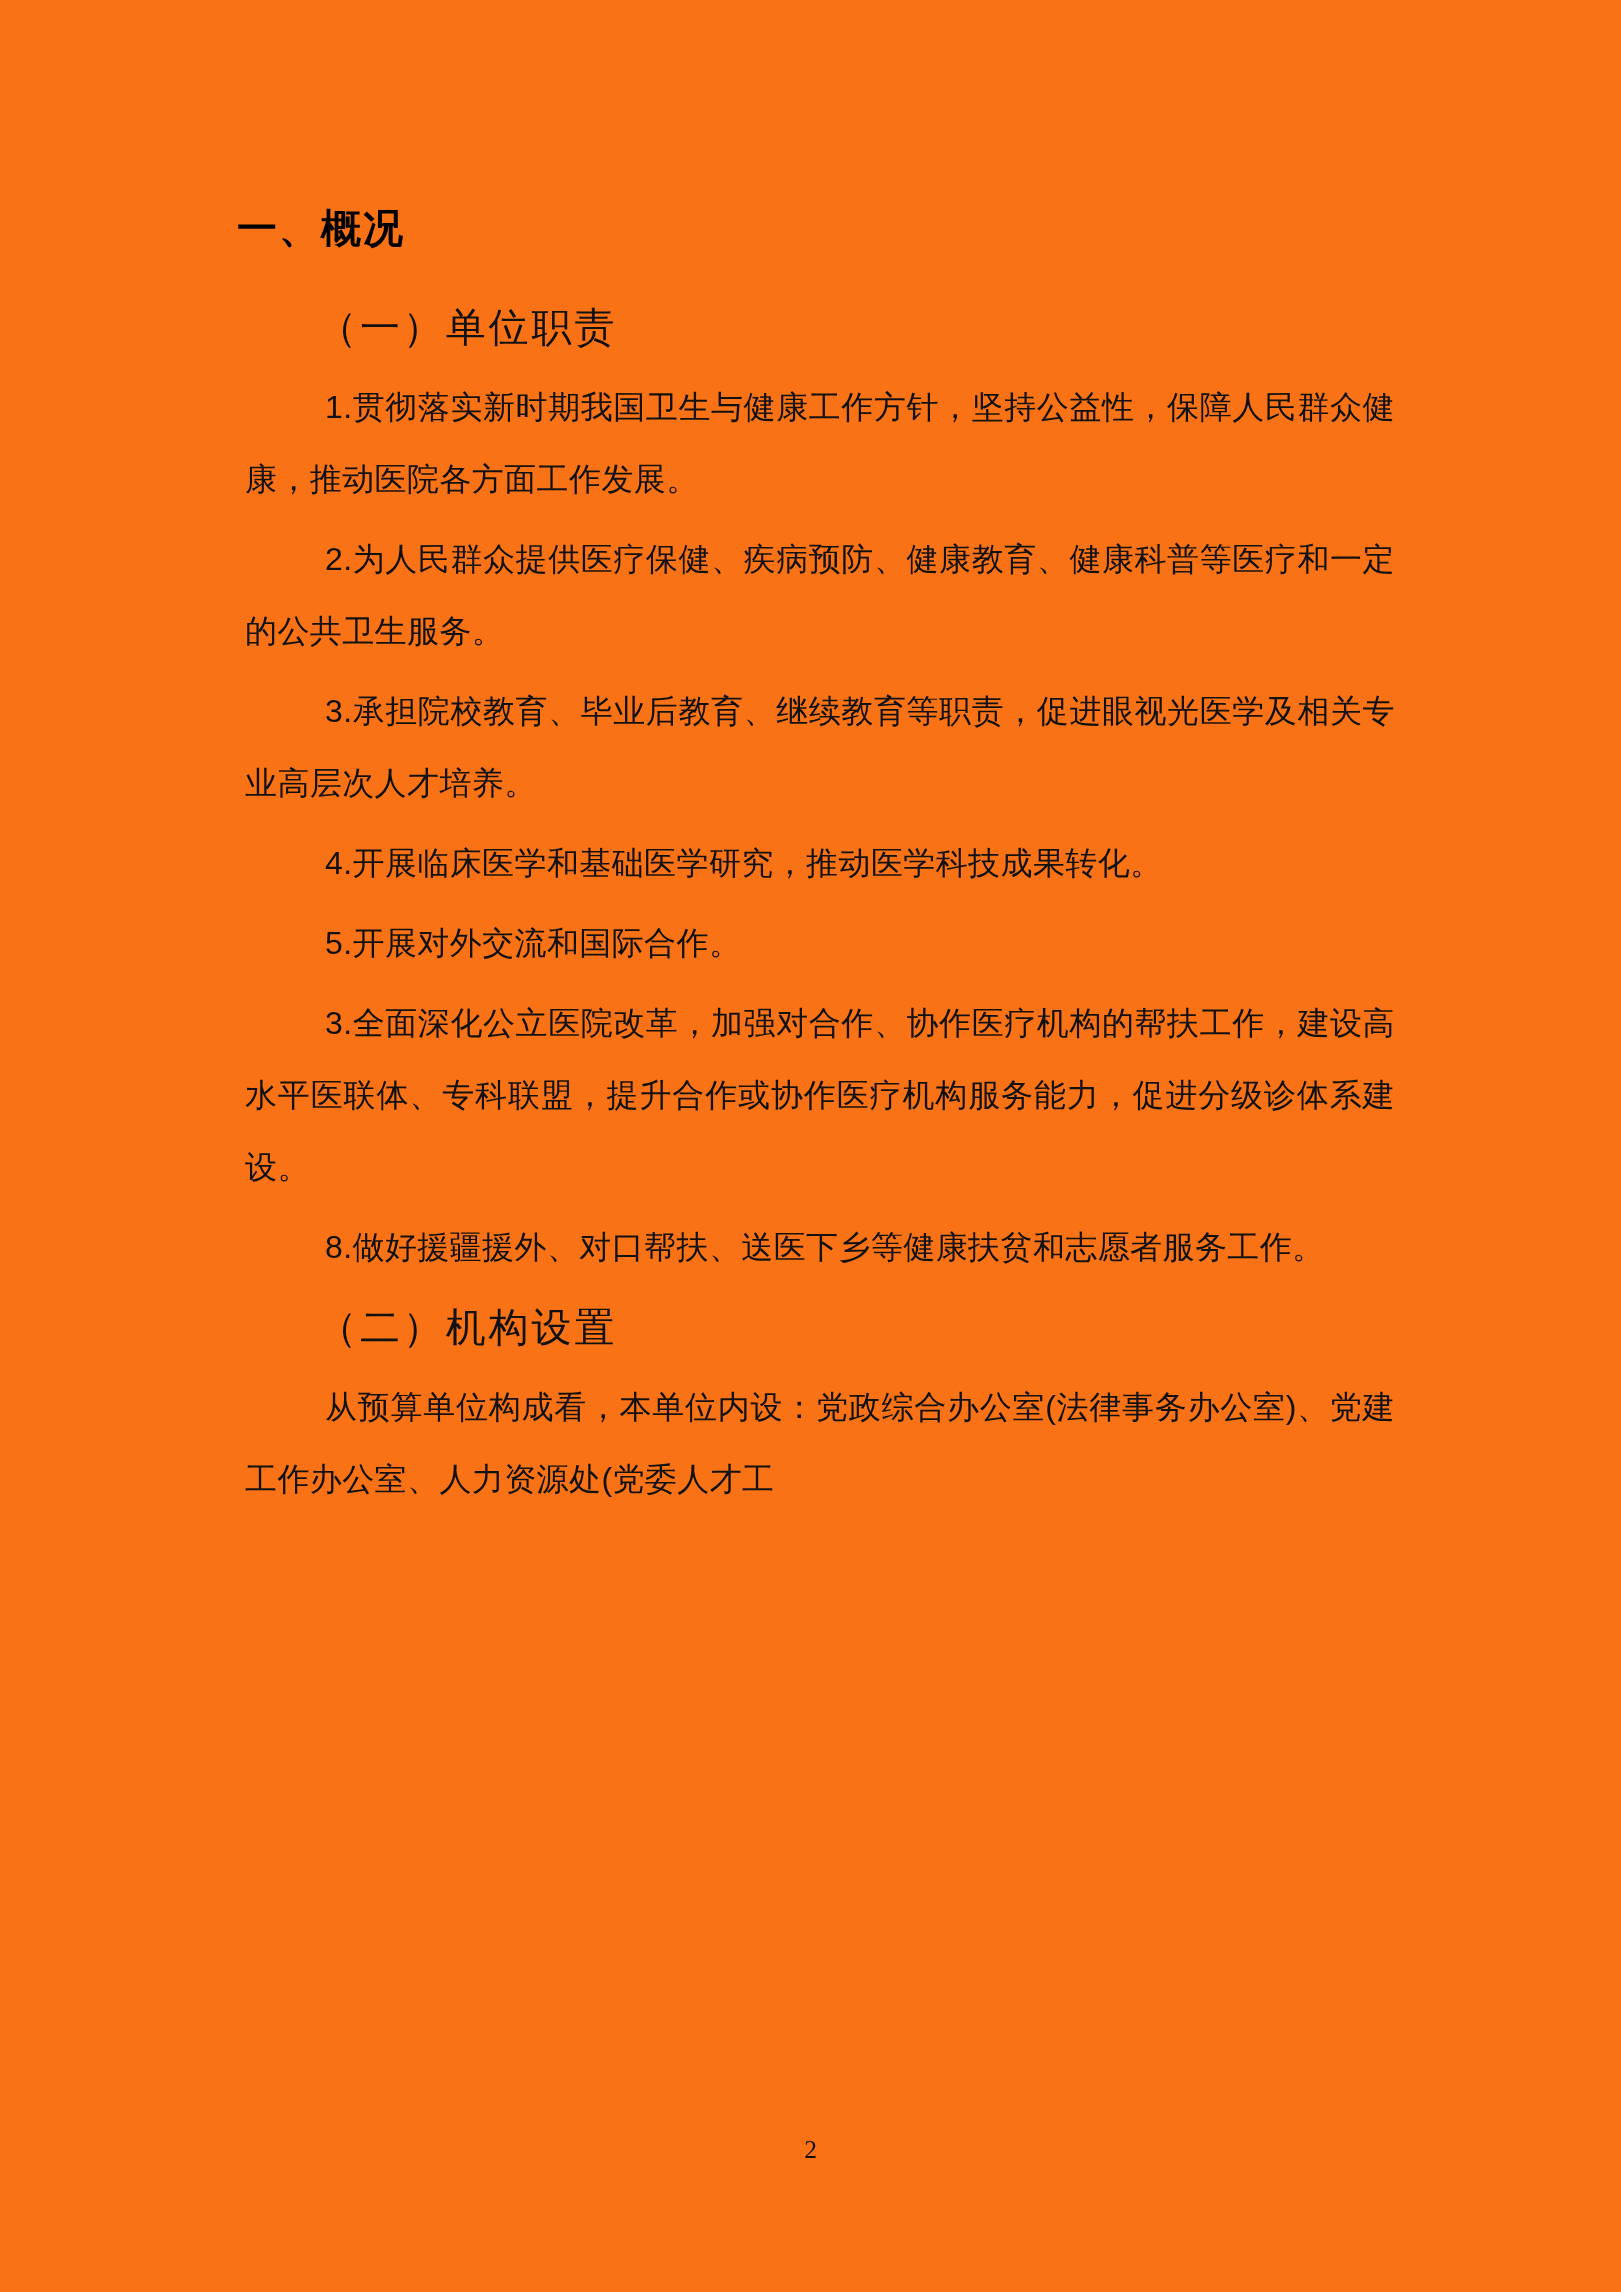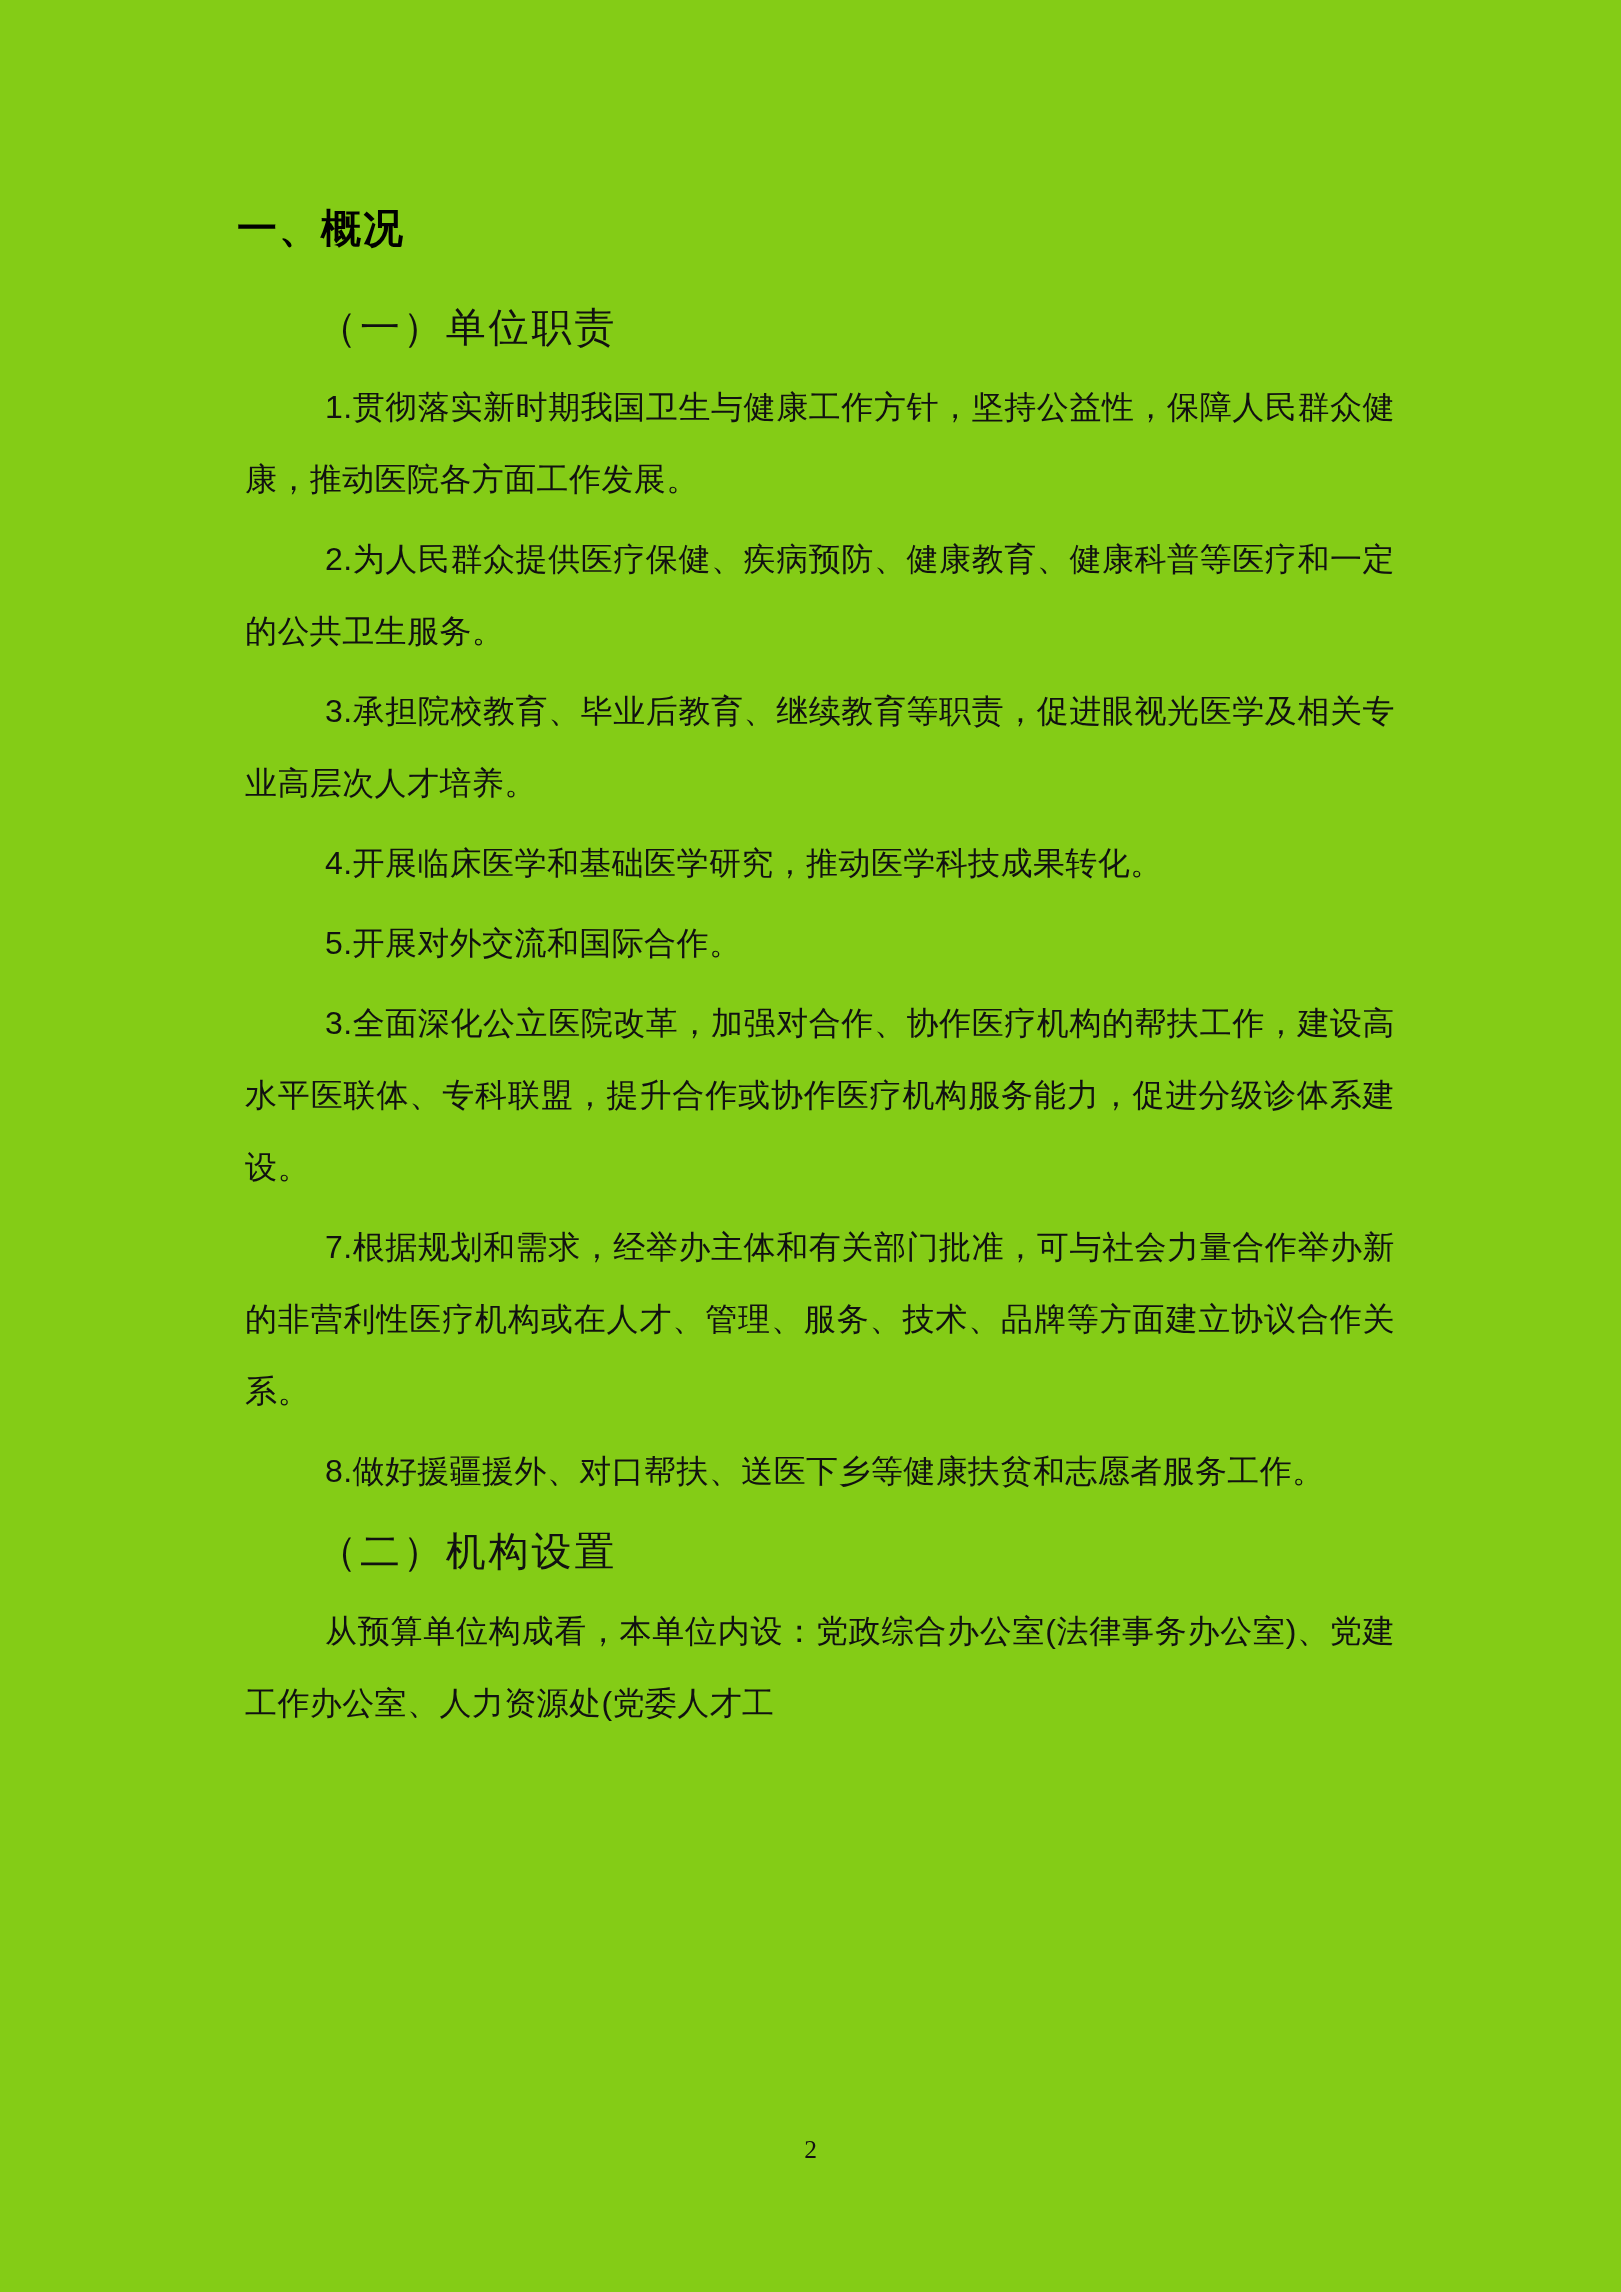"一、概况" .page { background: #84cc16 -> #f97316 }
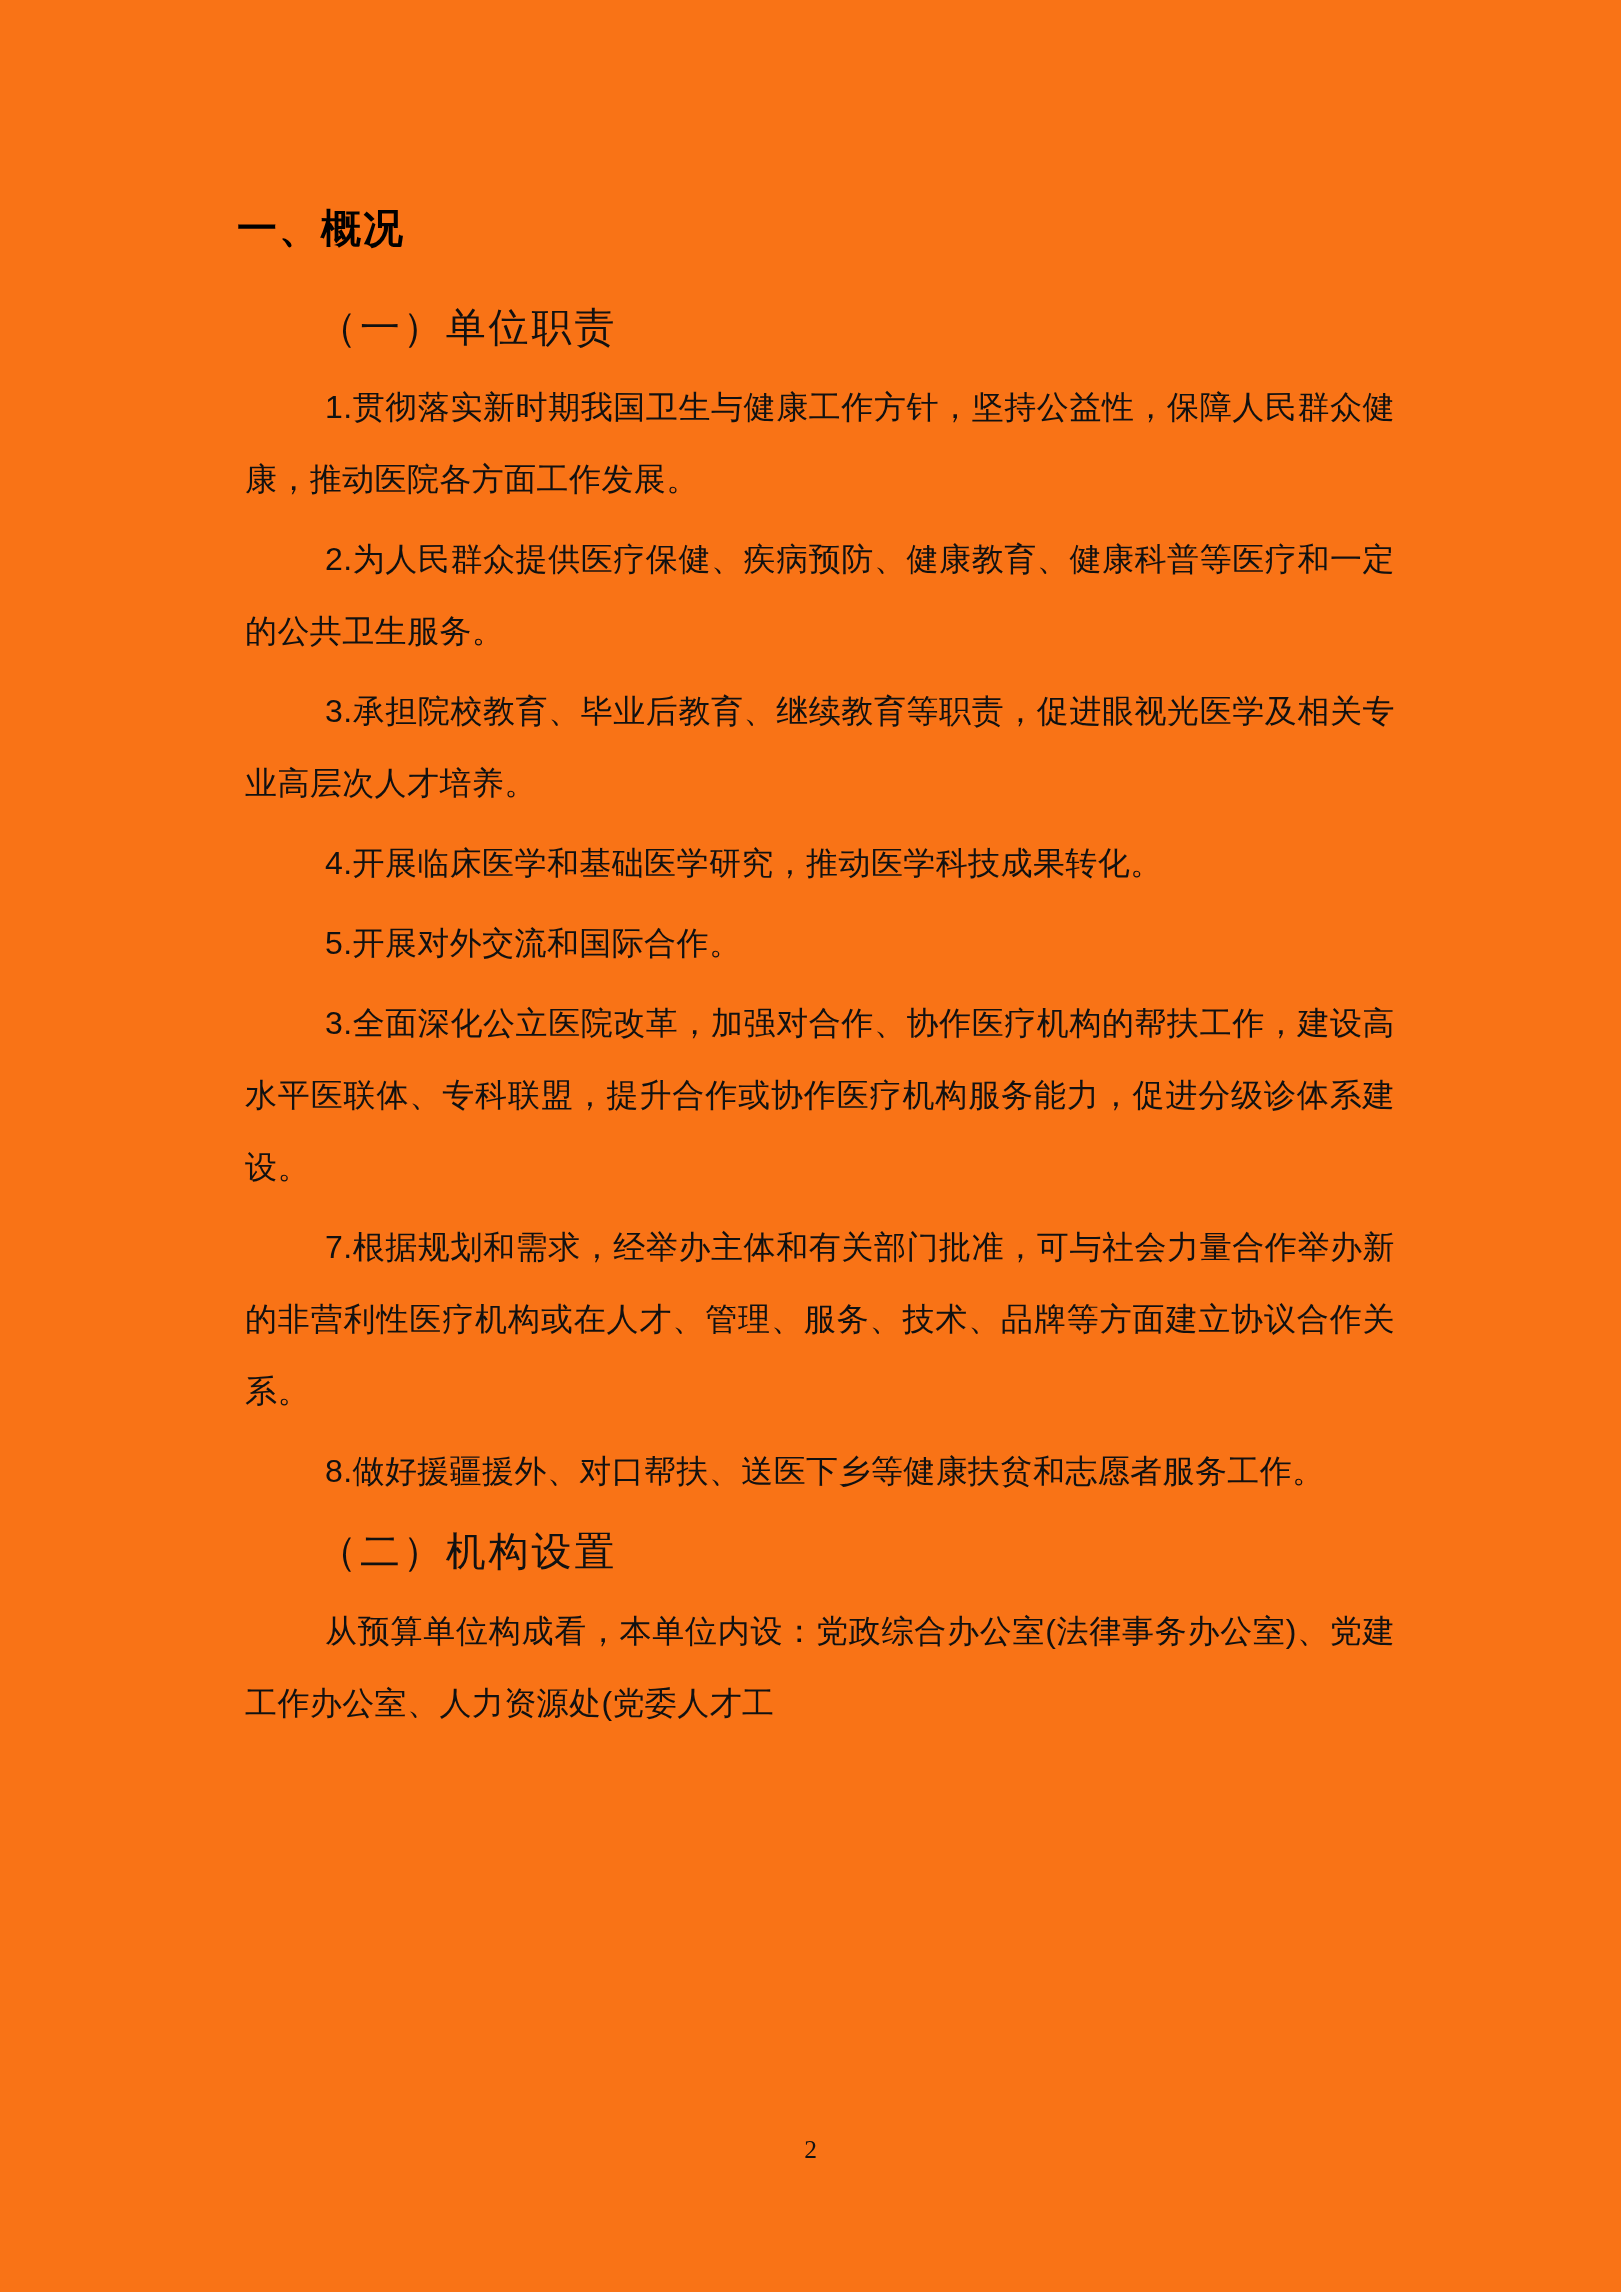"7.根据规划和需求，经举办主体和有关部门批准，可与社会力量合作举办新的非营利性医" p.para { html: <p>7.根据规划和需求，经举办主体和有关部门批准，可与社会力量合作举办新的非营利性医疗机构或在人才、管理、服务、技术、品牌等方面建立协议合作关系。</p> -> none }
